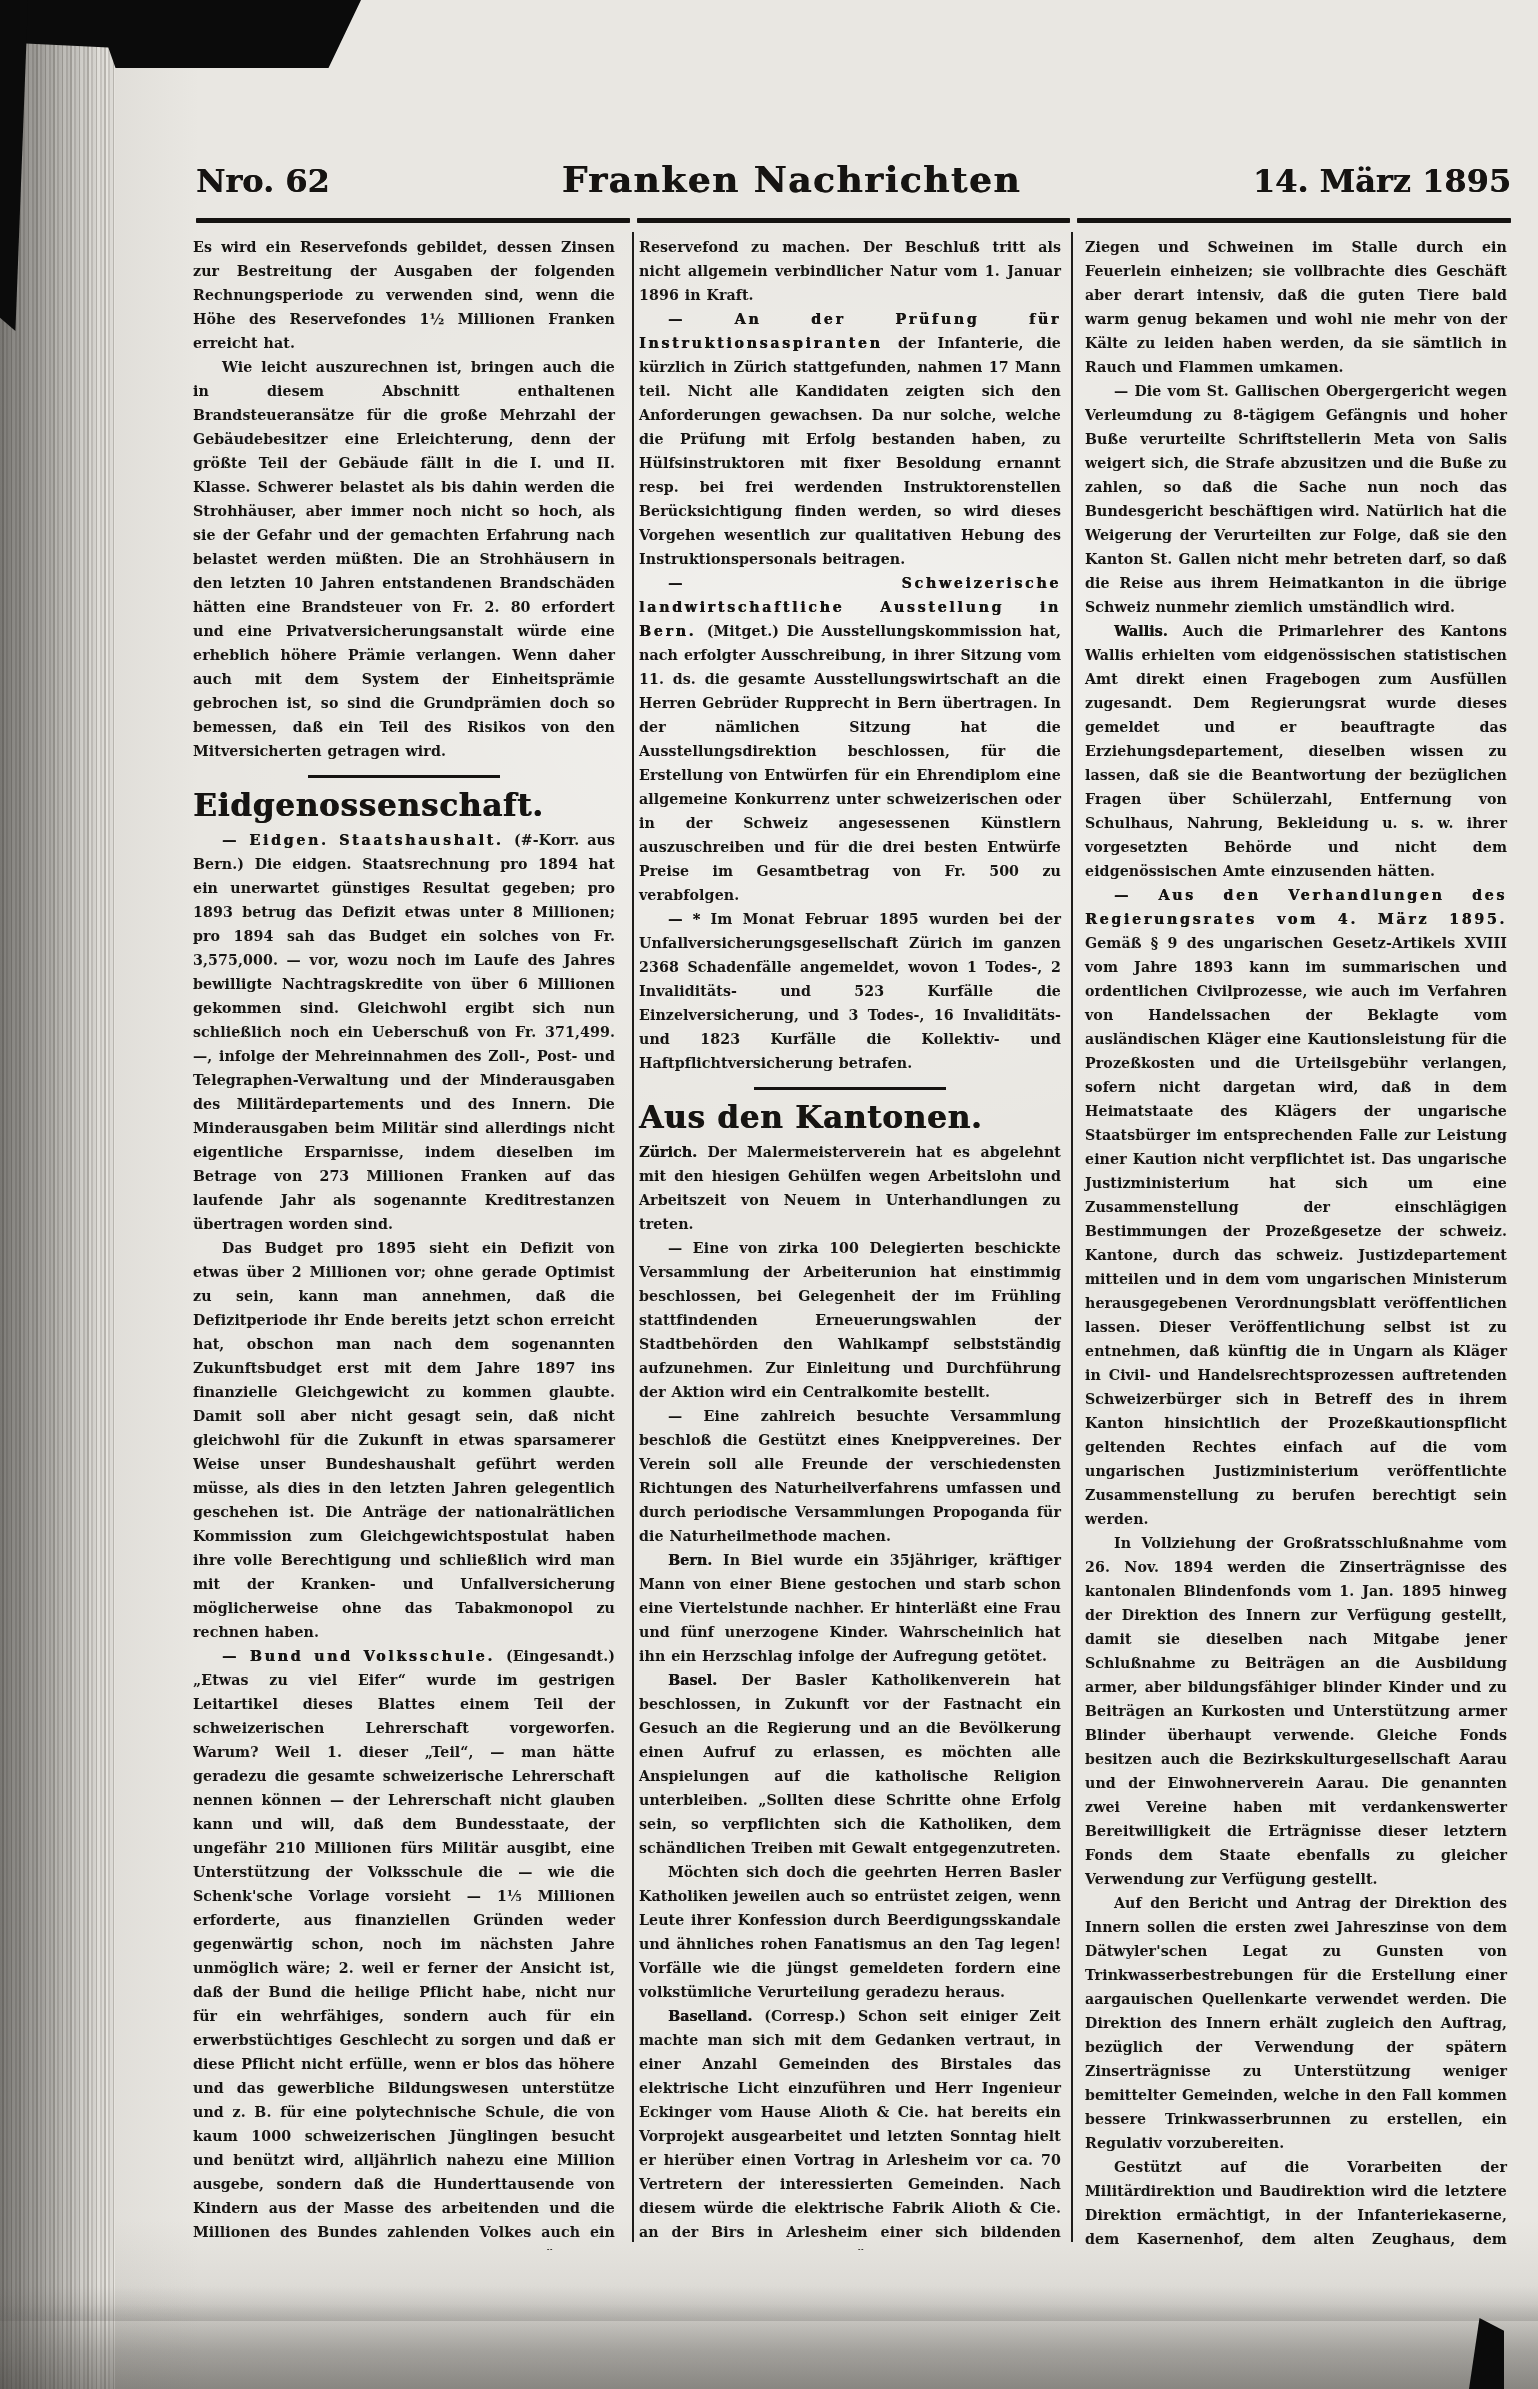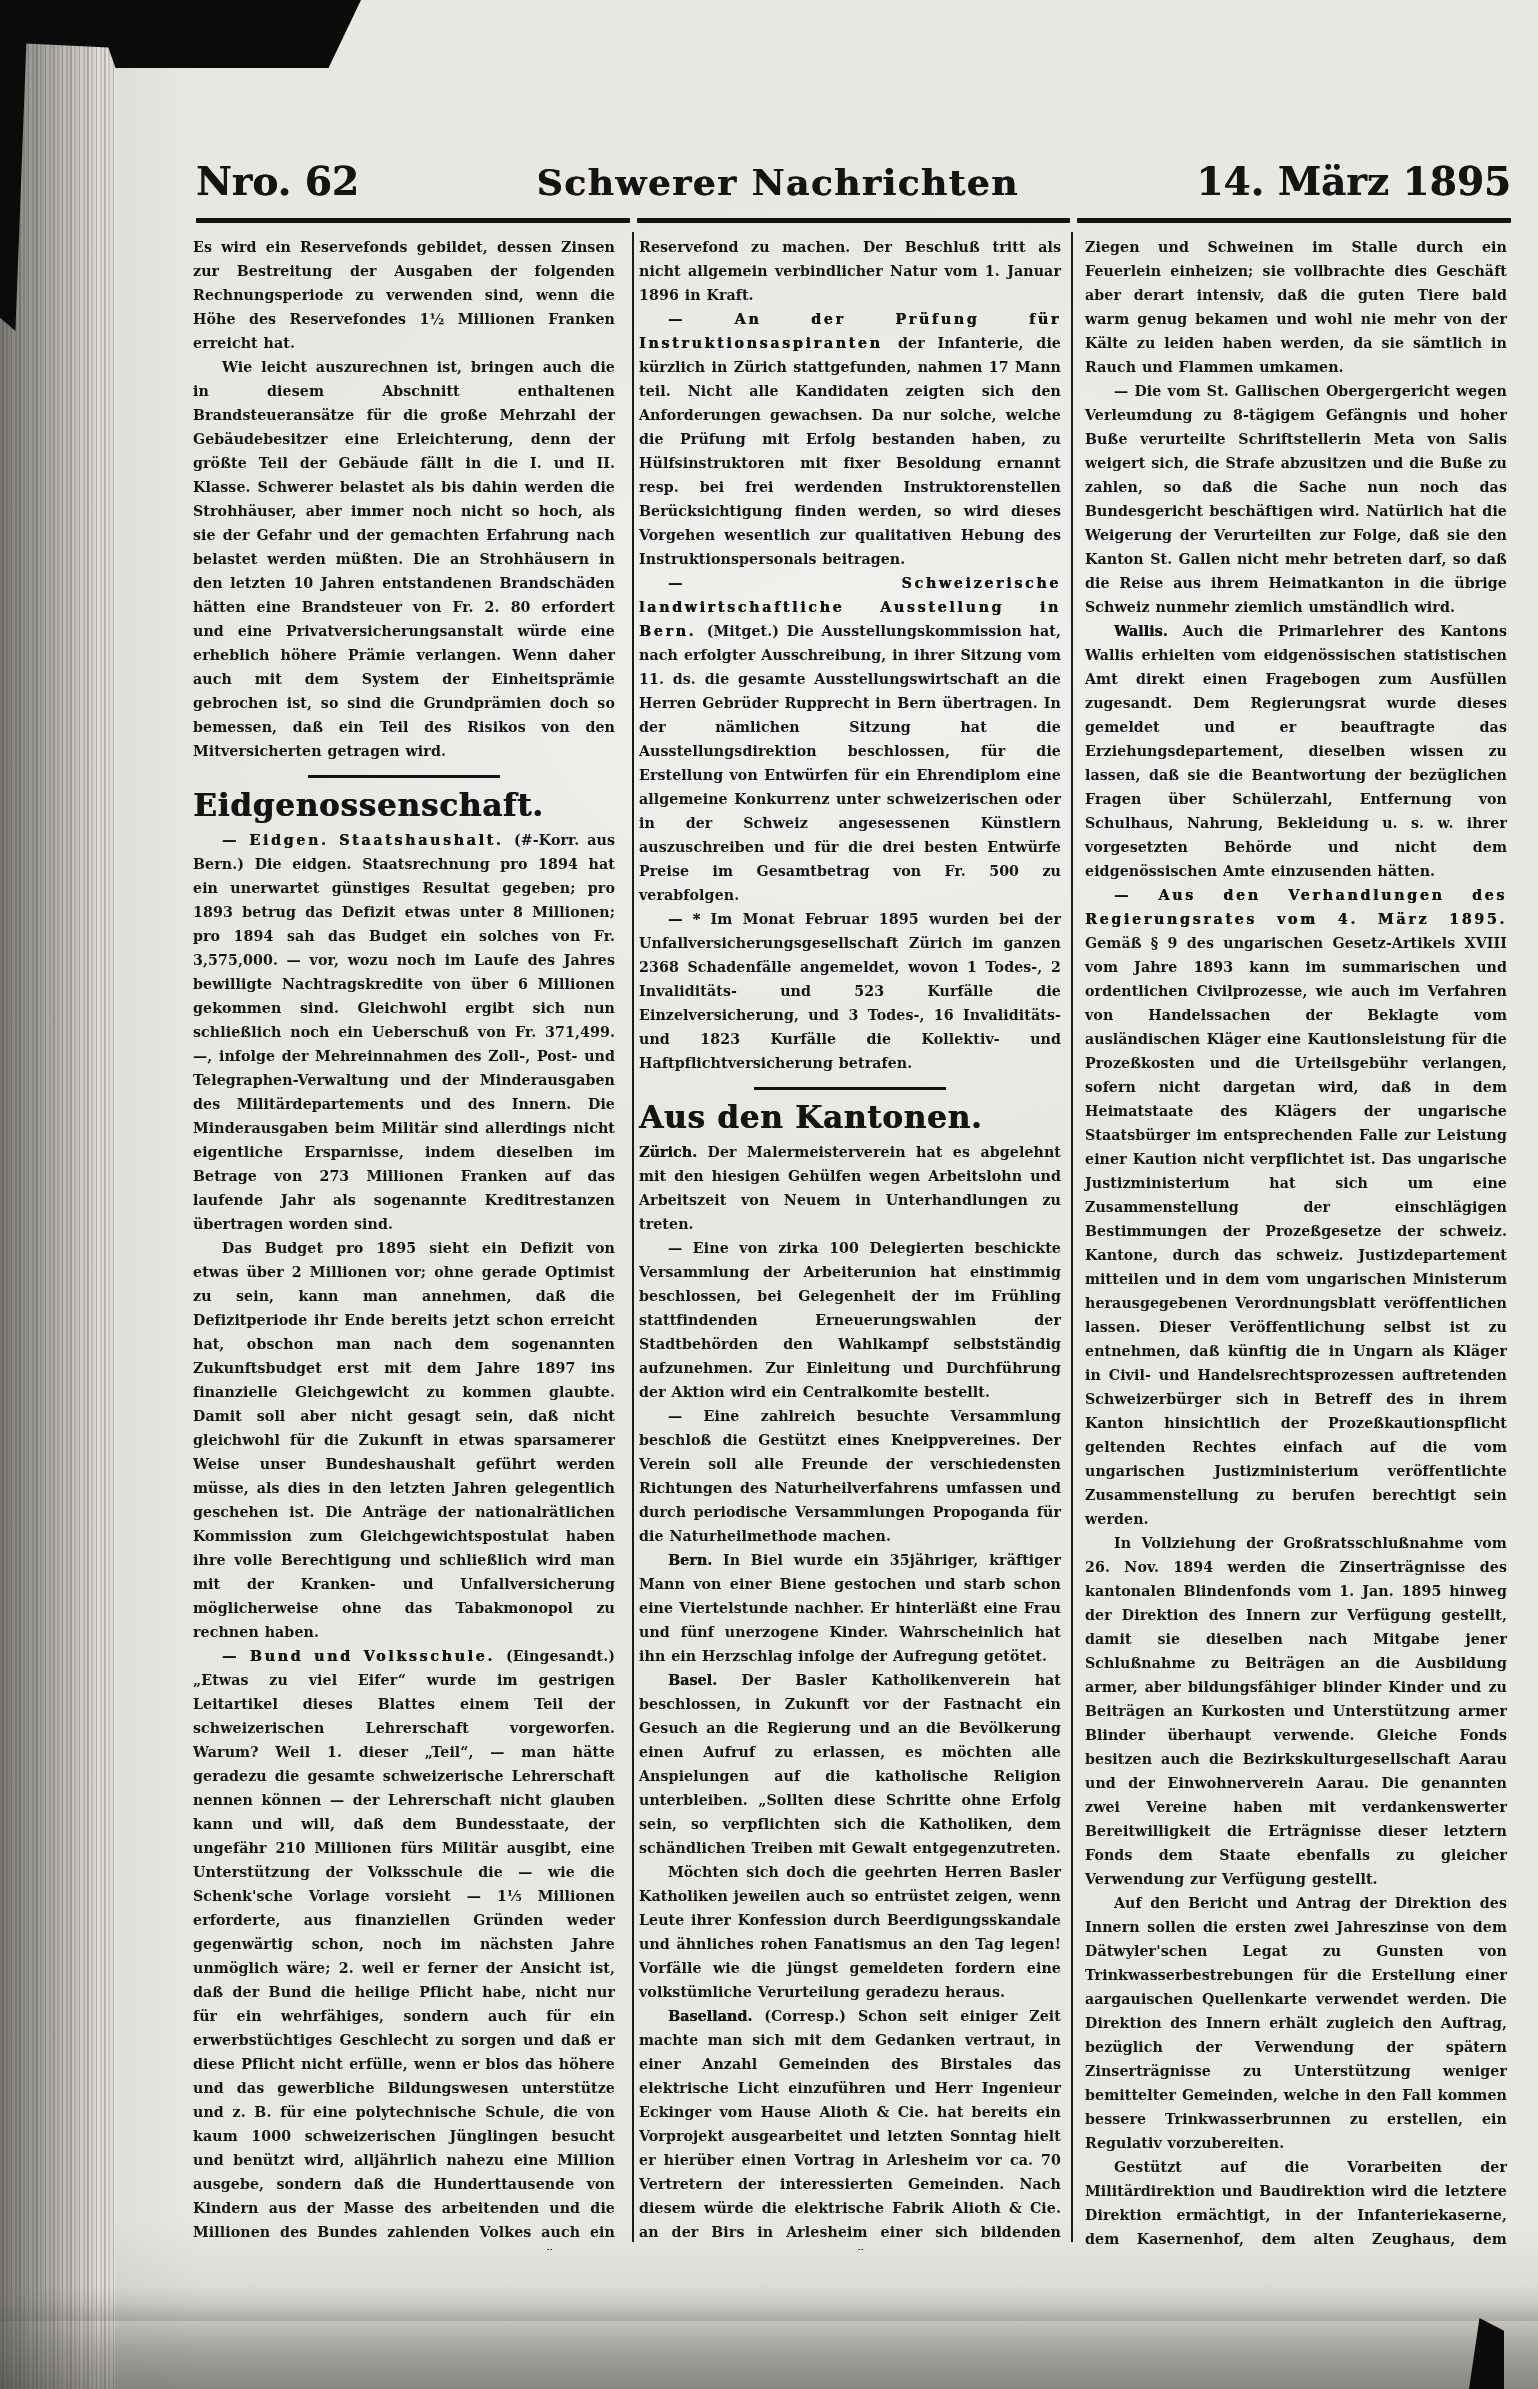"Nro. 62" .issue-no,.issue-date { font-size: 39px -> 32px }
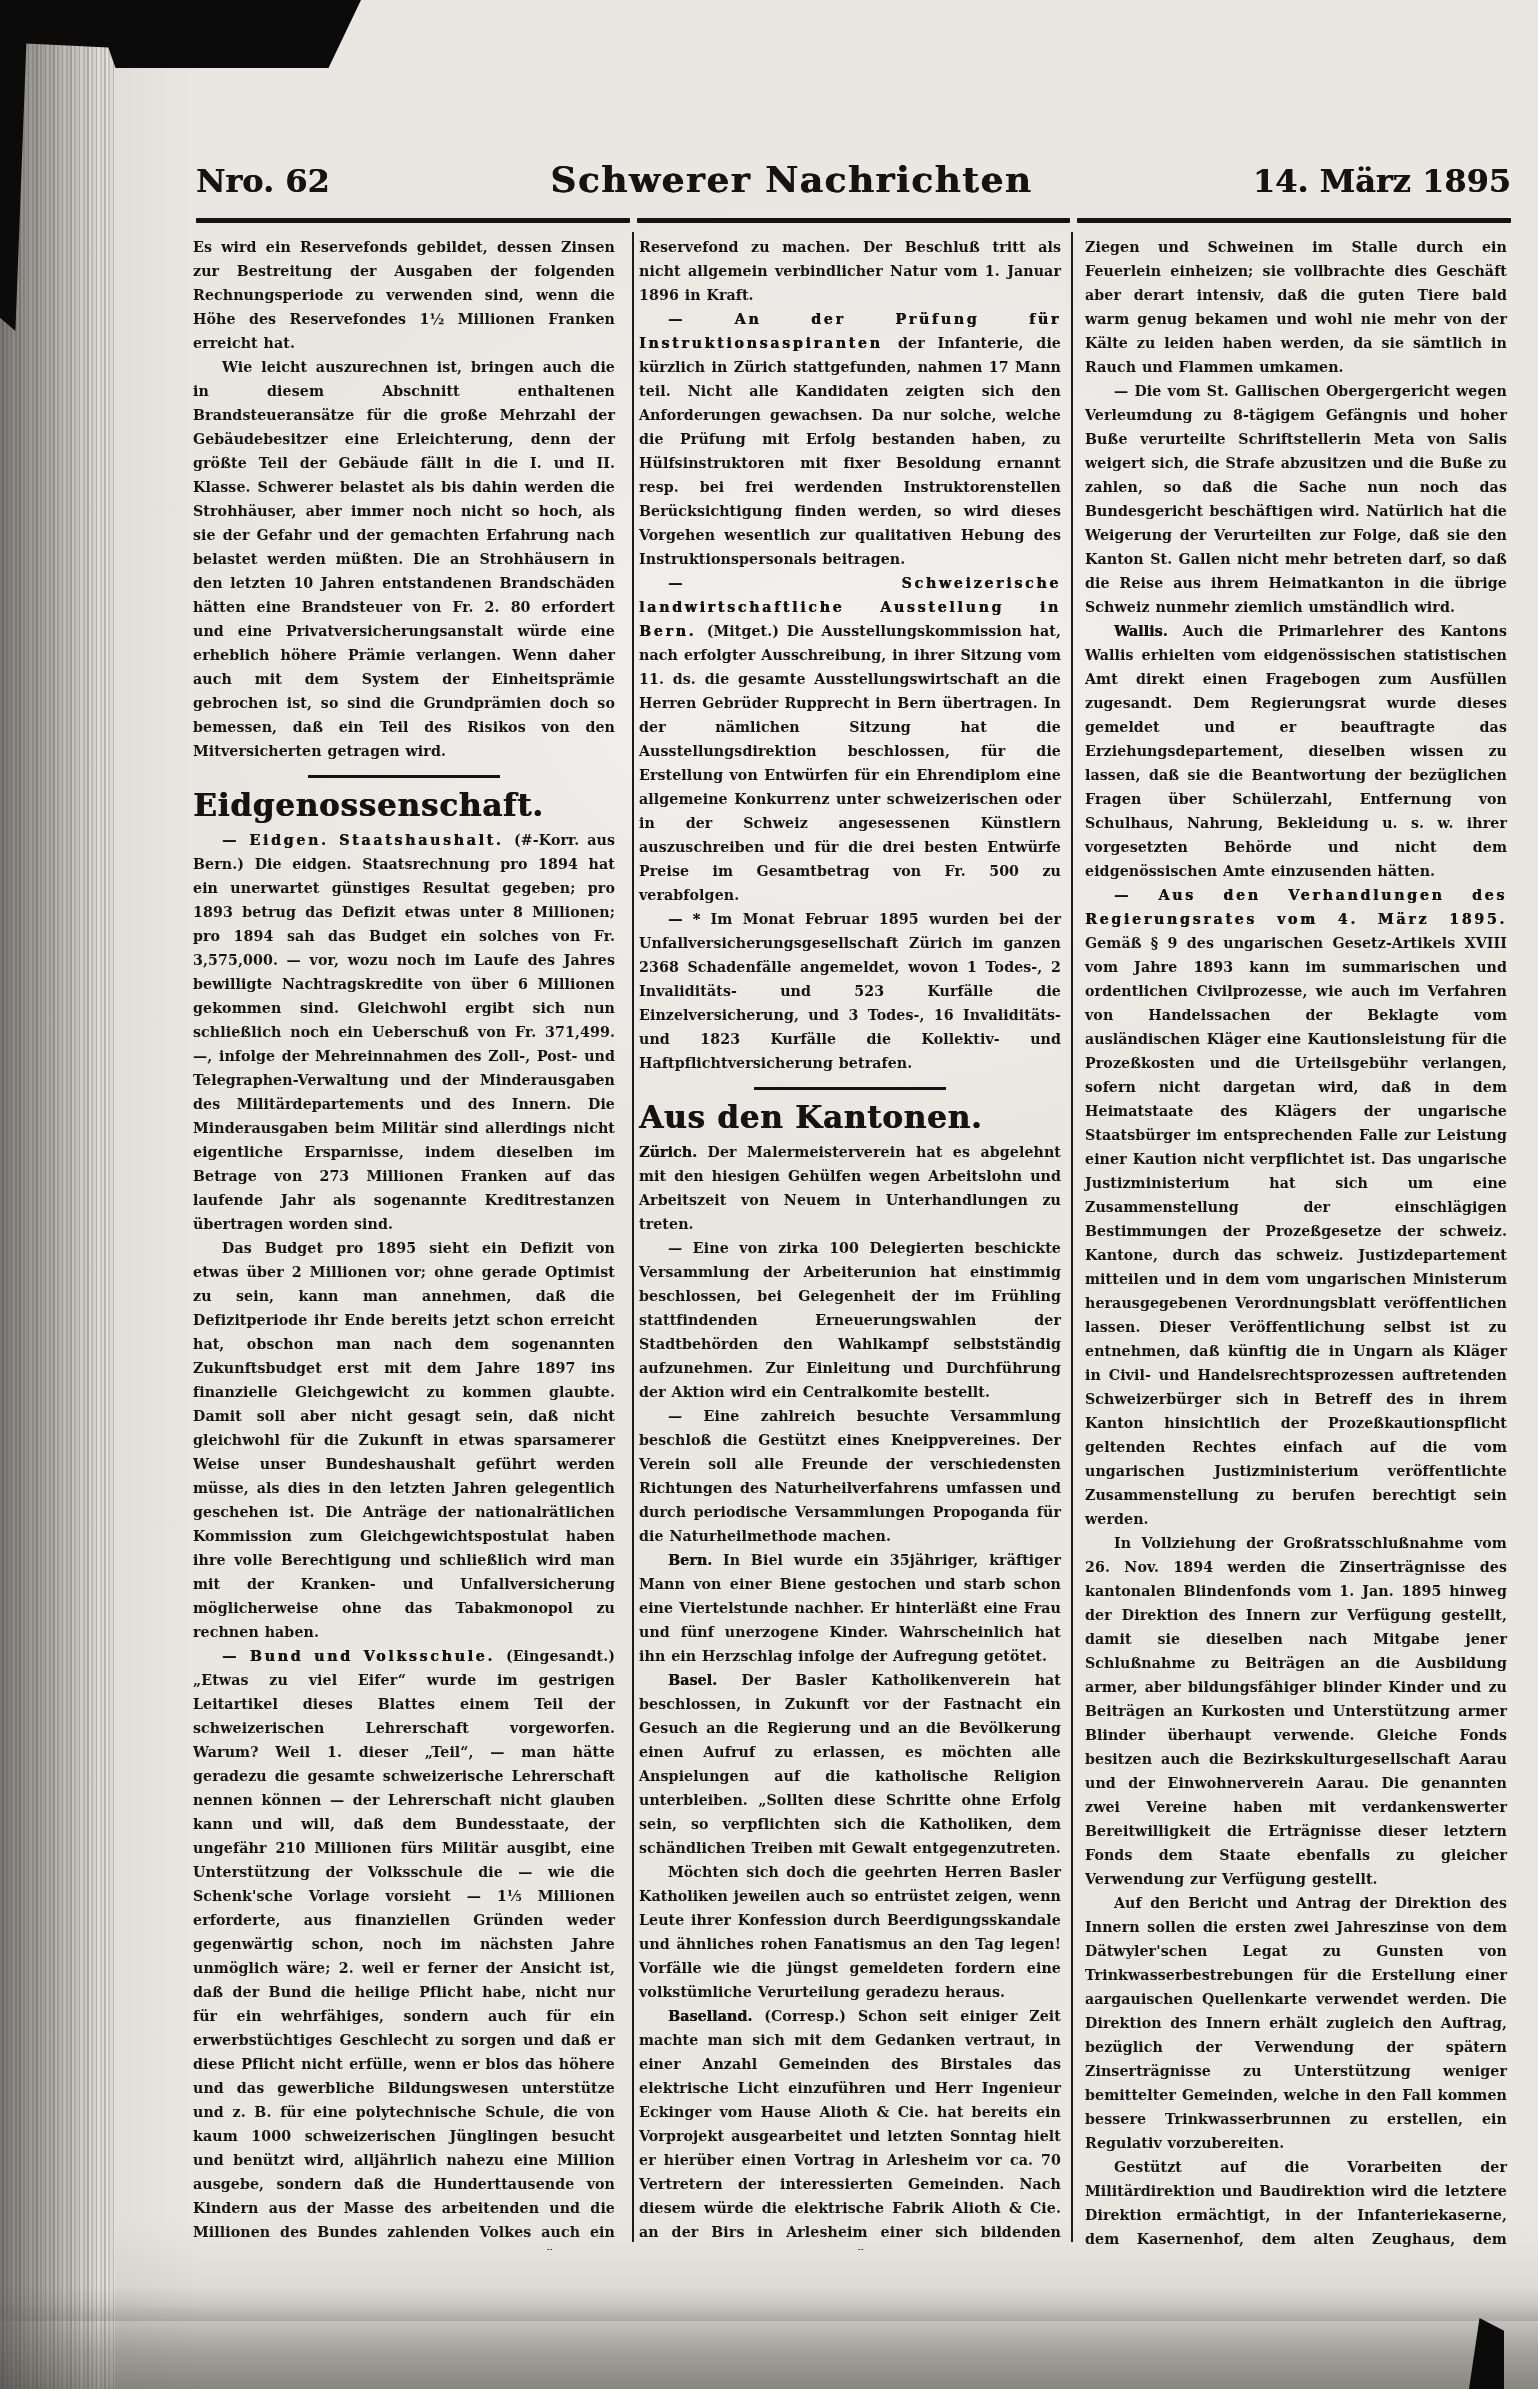"Schwerer Nachrichten" span.masthead { text: Schwerer -> Franken }
